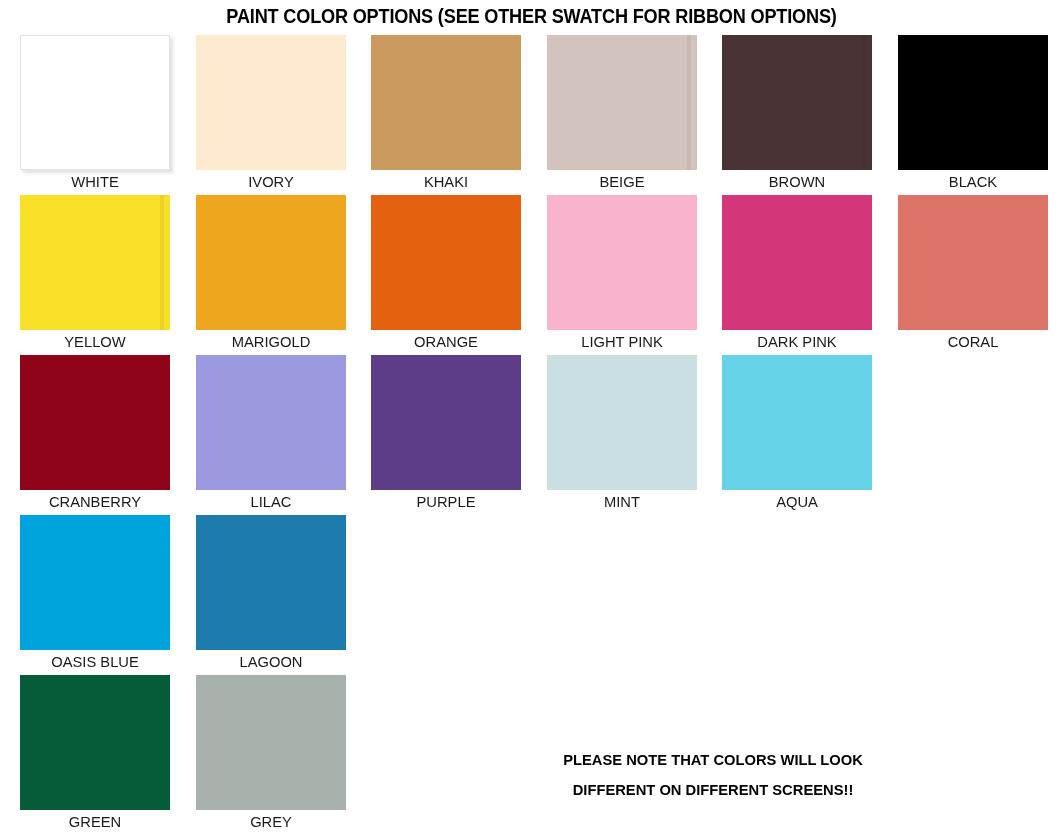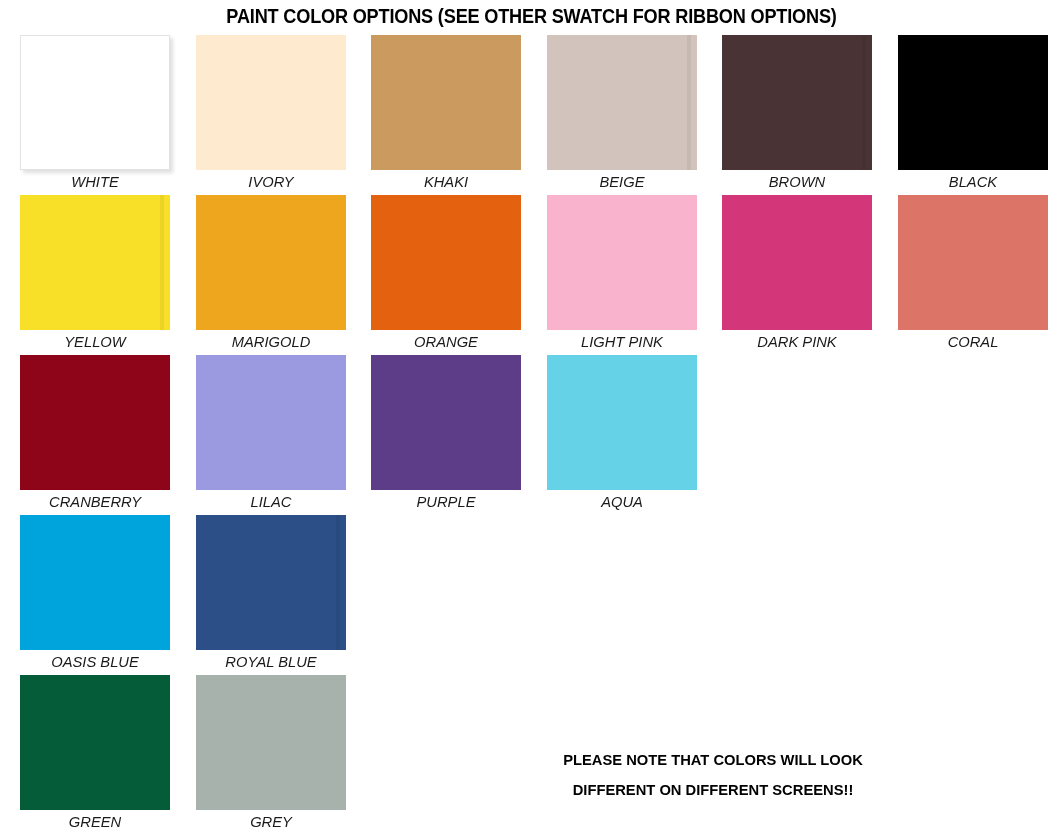"WHITE" .swatch-row { font-style: italic -> none }
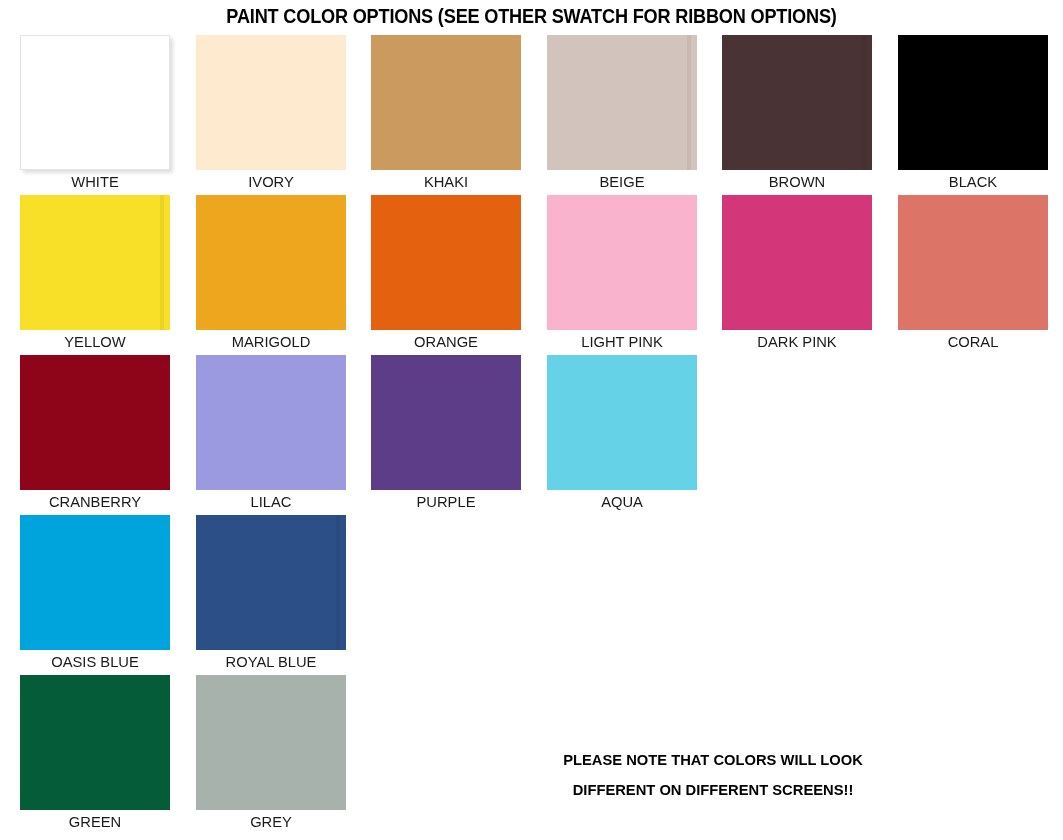"MINT" div.swatch-cell { html: none -> <div> <div></div> <div>MINT</div> </div> }
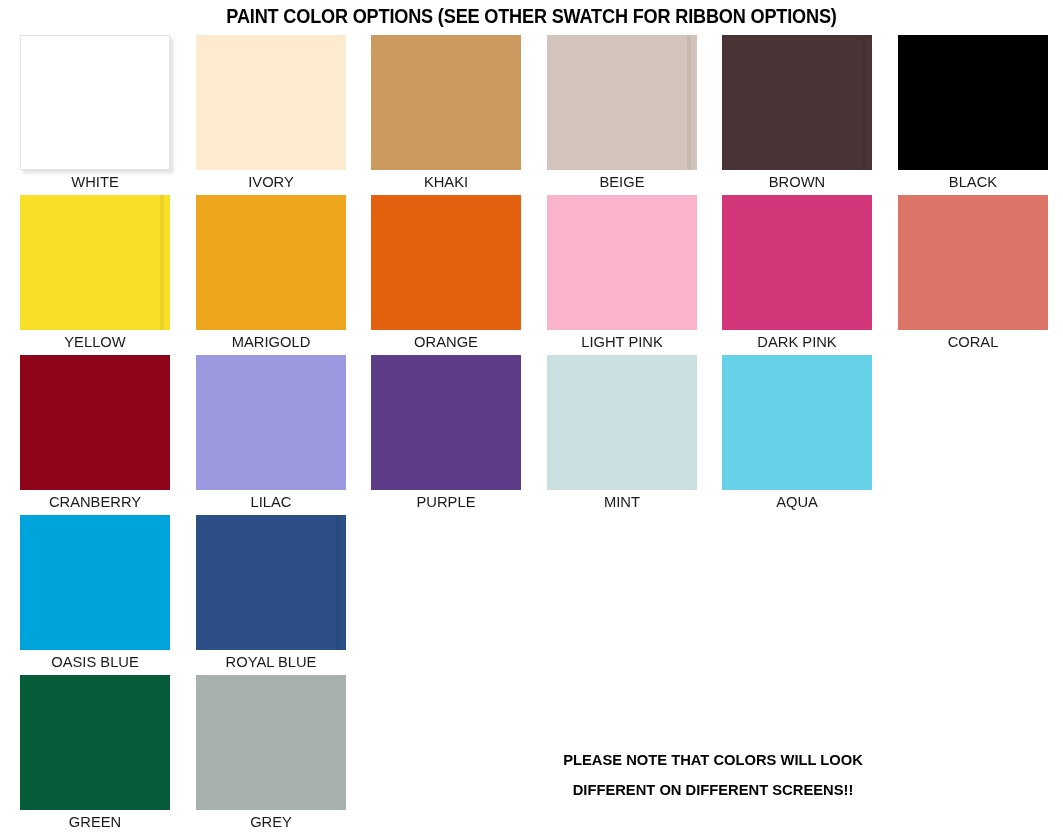"LAGOON" div.swatch-cell { html: none -> <div> <div></div> <div>LAGOON</div> </div> }
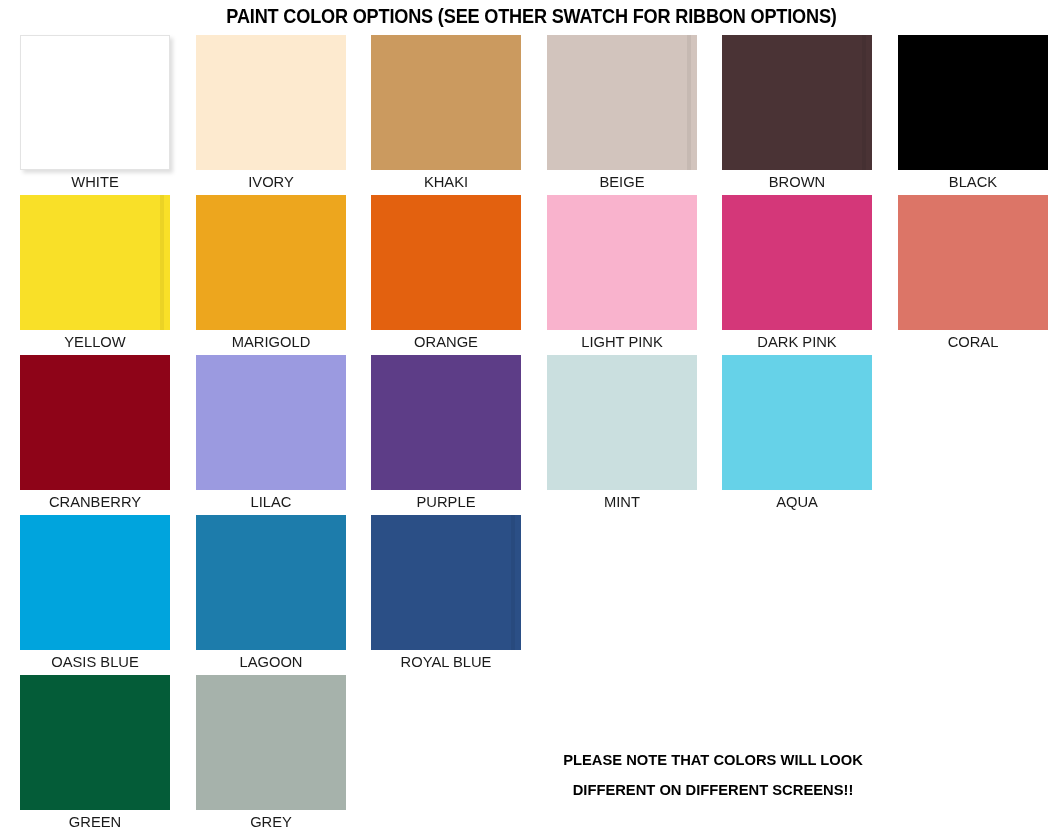"ROYAL BLUE" div.swatch-cell { html: <div> <div></div> <div>ROYAL BLUE</div> </div> -> none }
